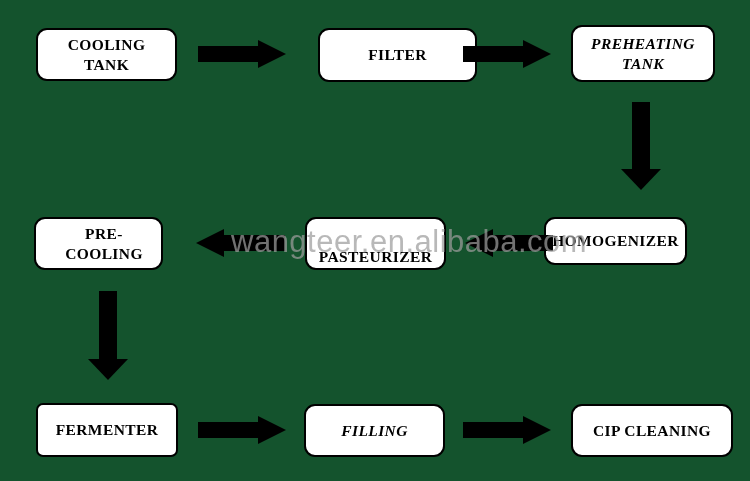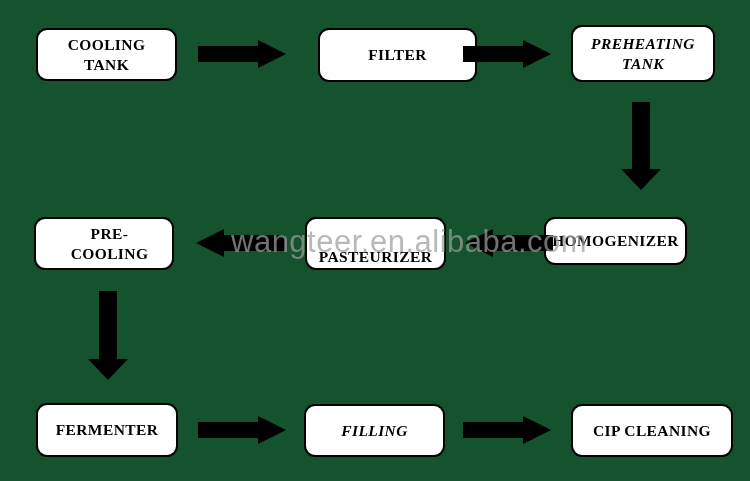"PRE-COOLING" div.node { width: 140px -> 129px }
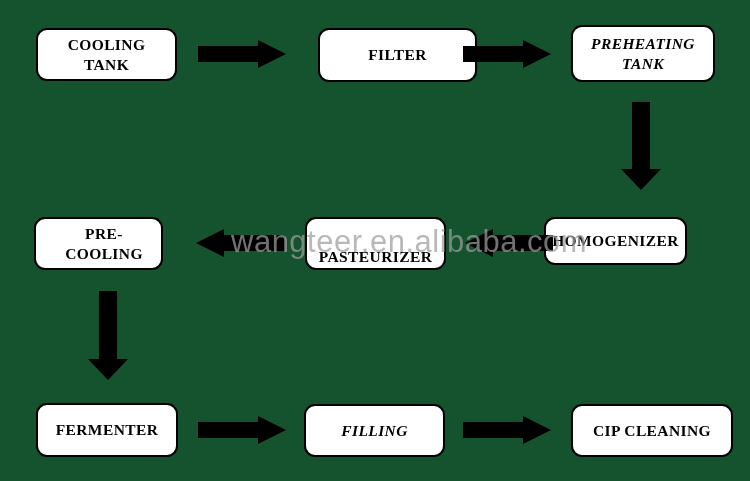"FERMENTER" div.node { border-radius: none -> 7px }
